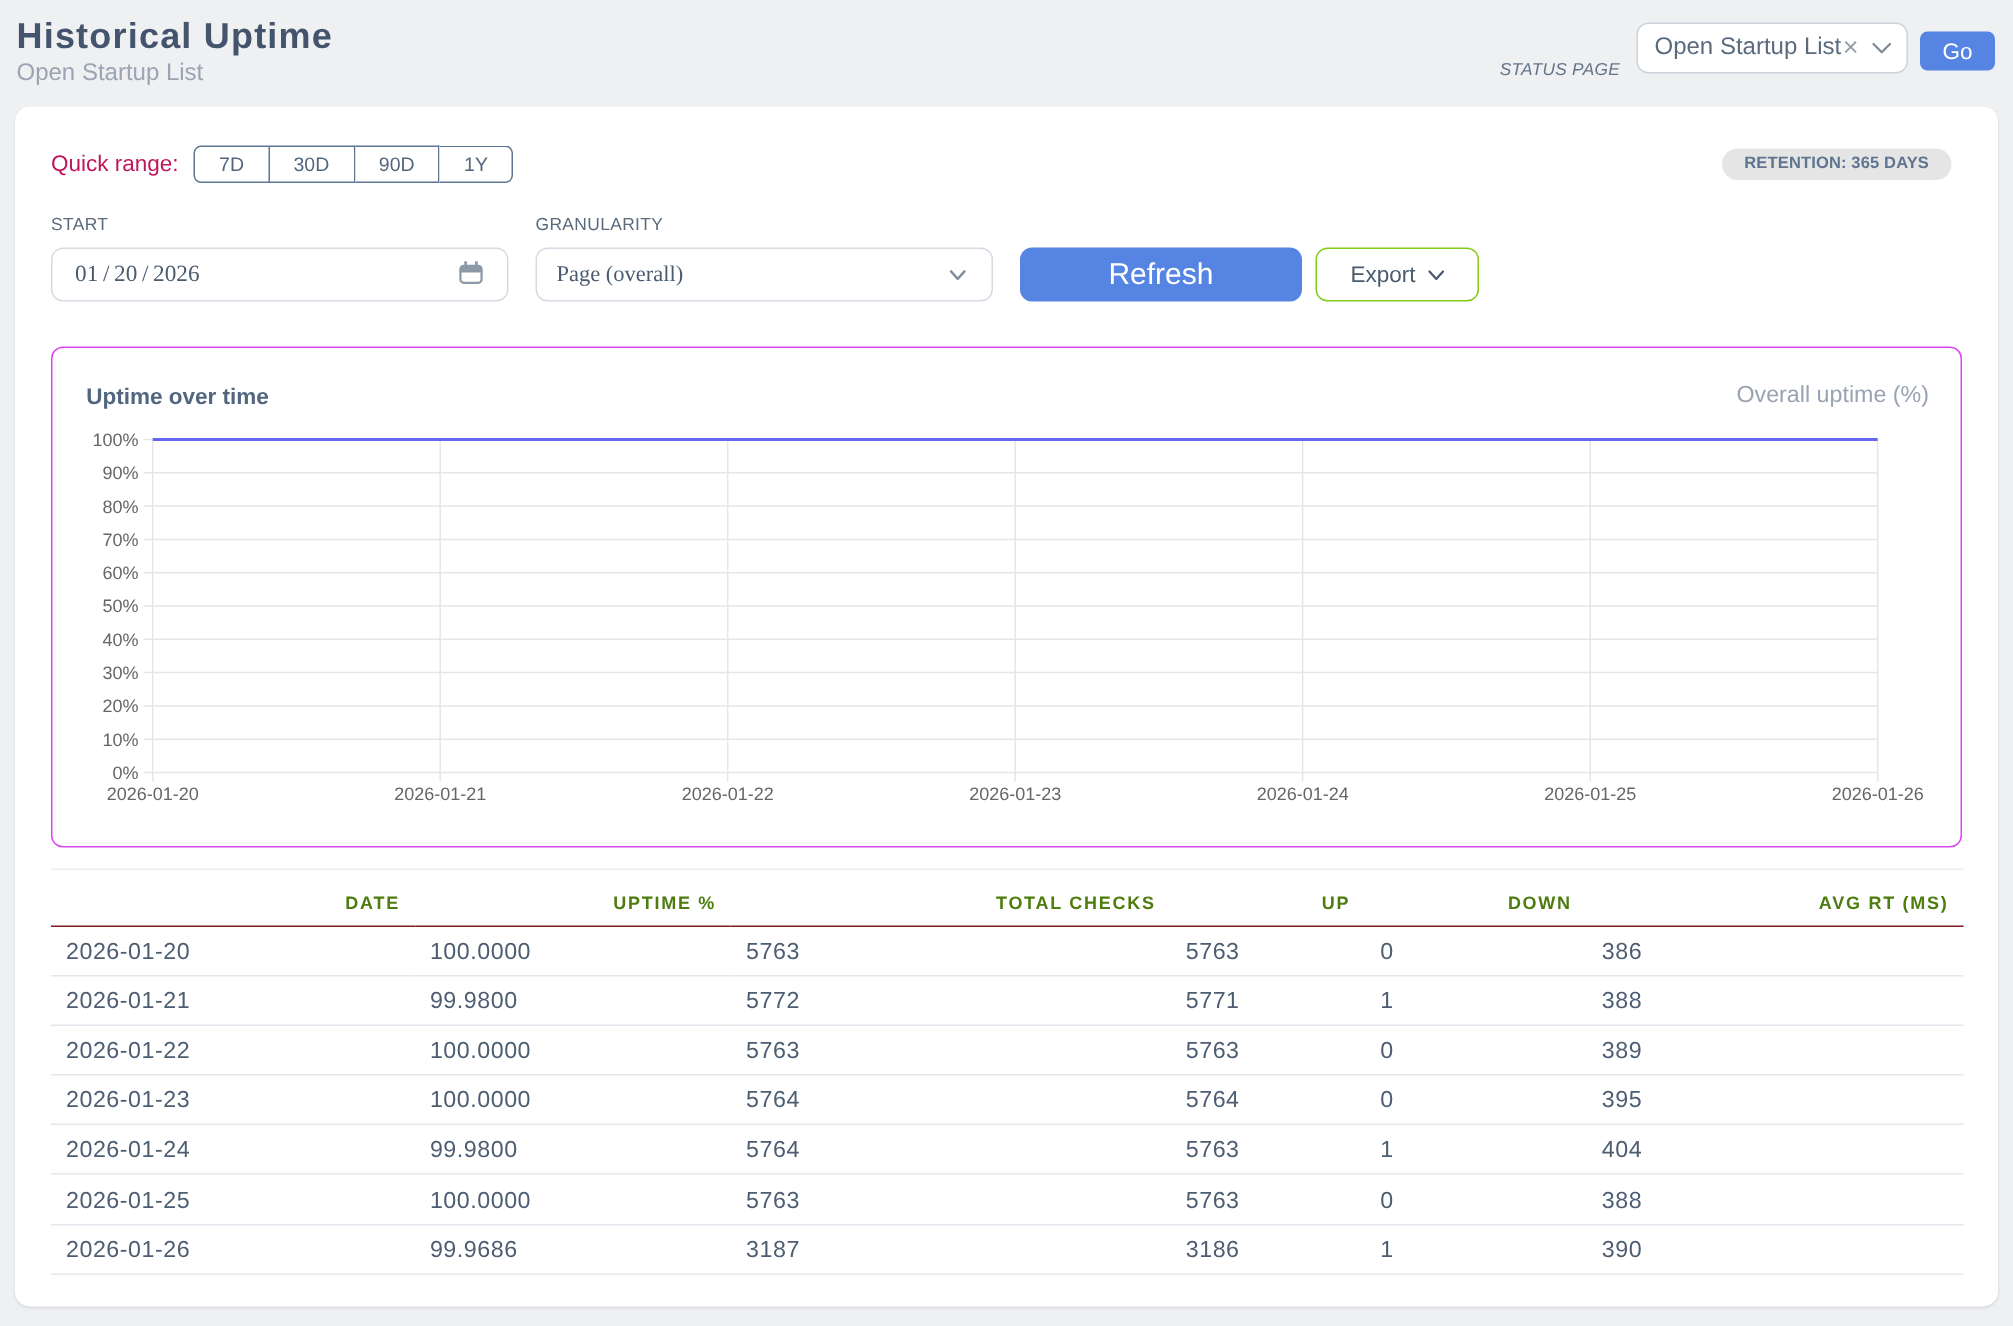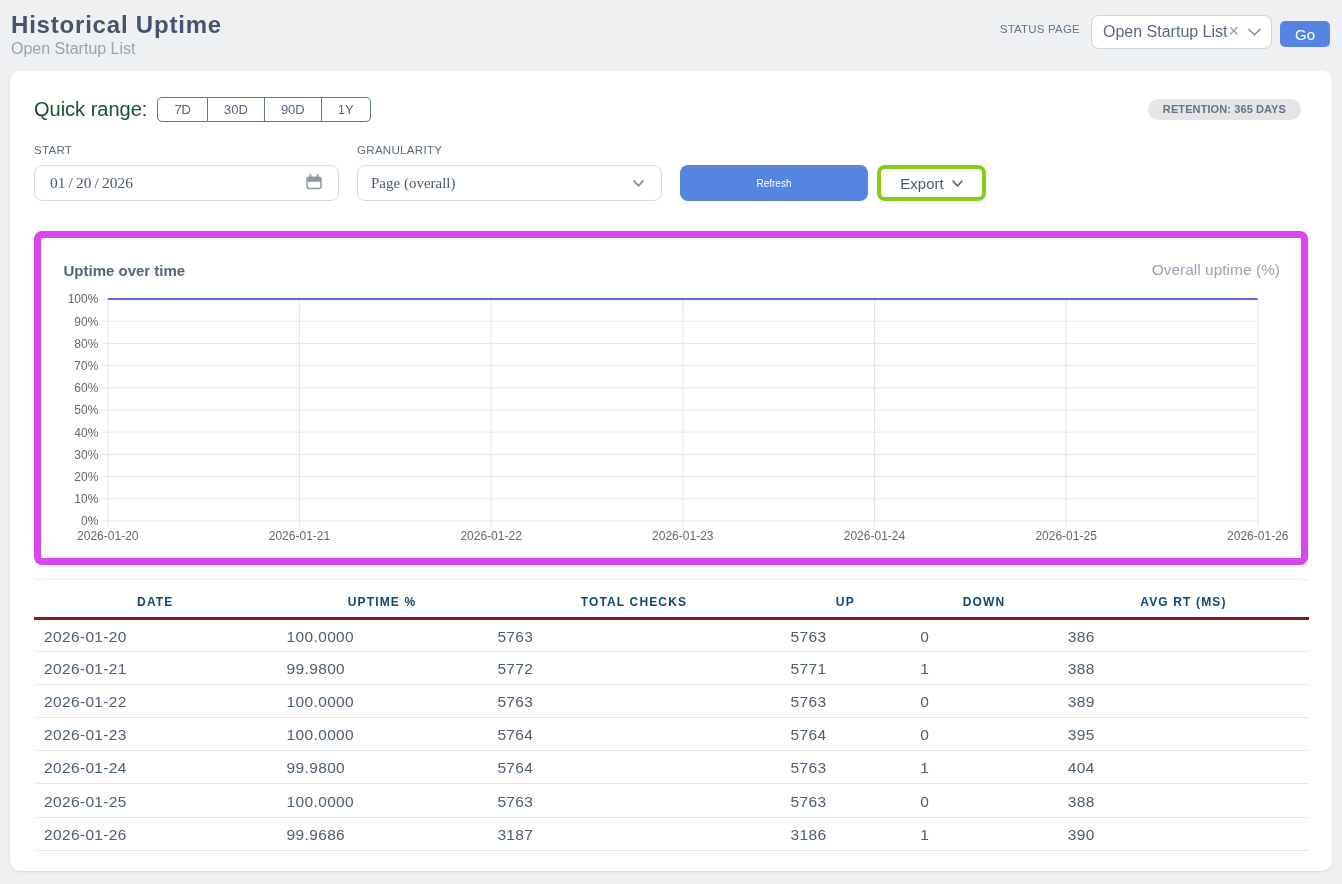"STATUS PAGE" .sp-label { font-style: none -> italic; margin-top: 8px -> 26px }
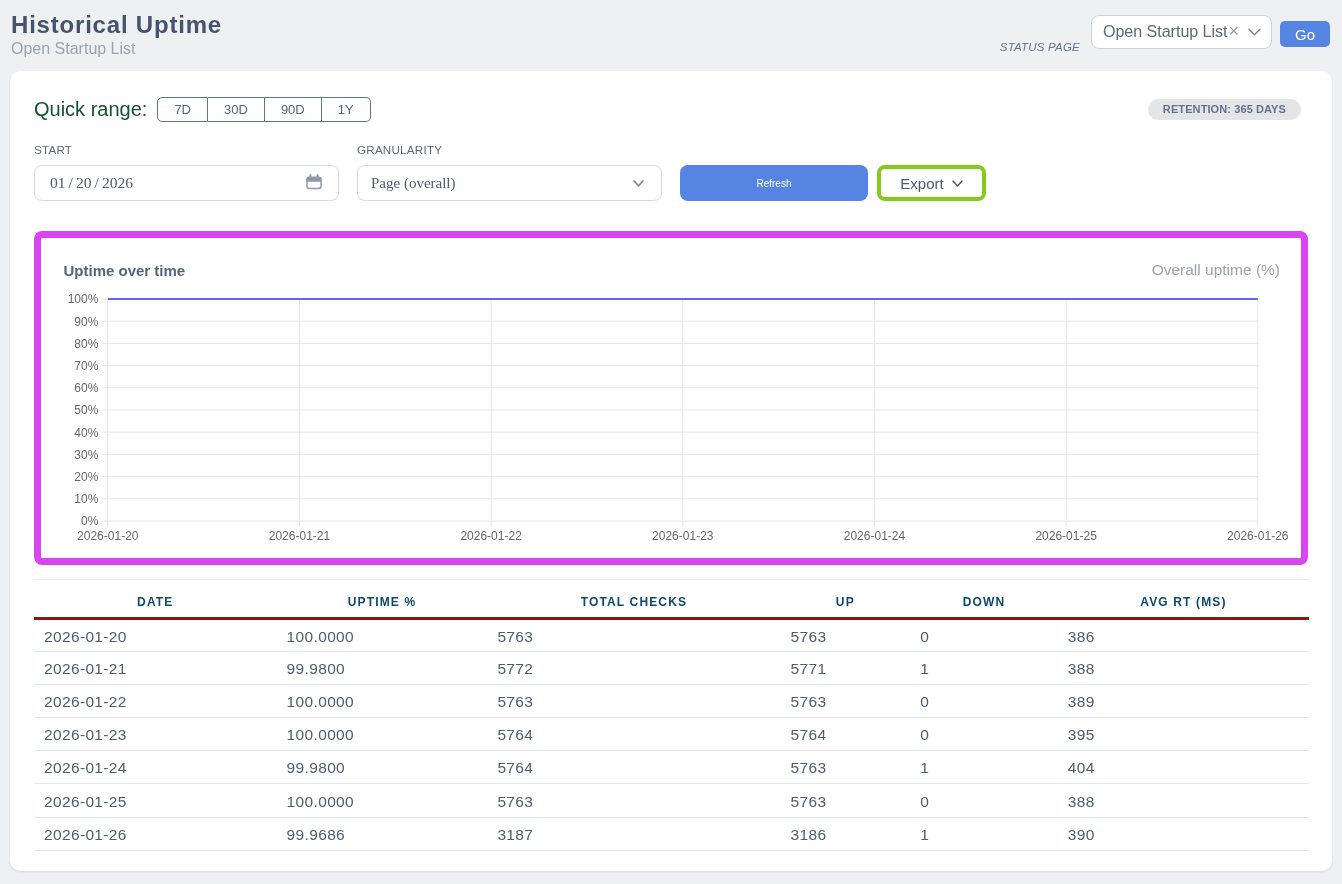"Quick range:" .qr-label { color: #14532d -> #be185d; font-size: 20px -> 15px }
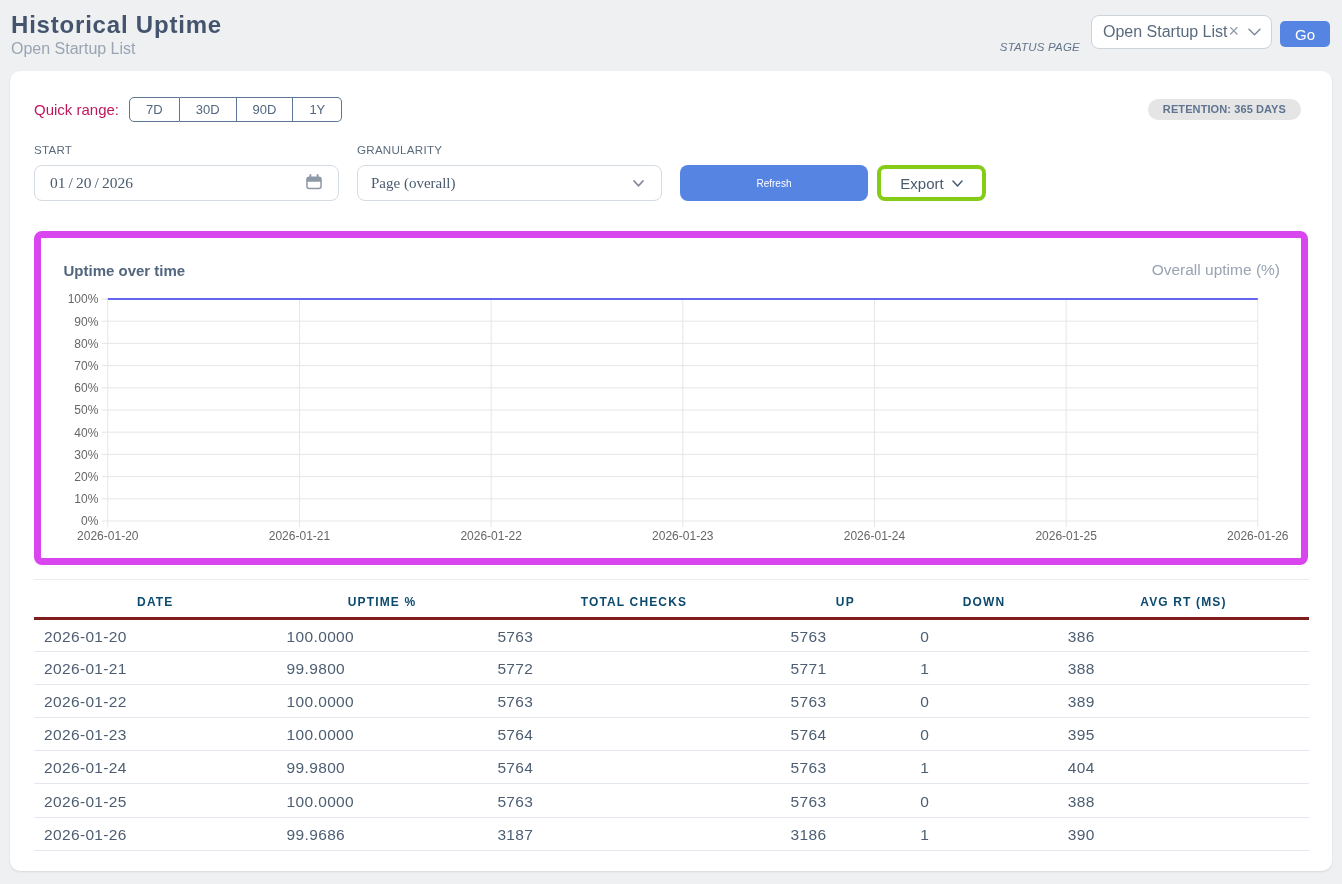"Refresh" .refresh { font-size: 10px -> 20px }
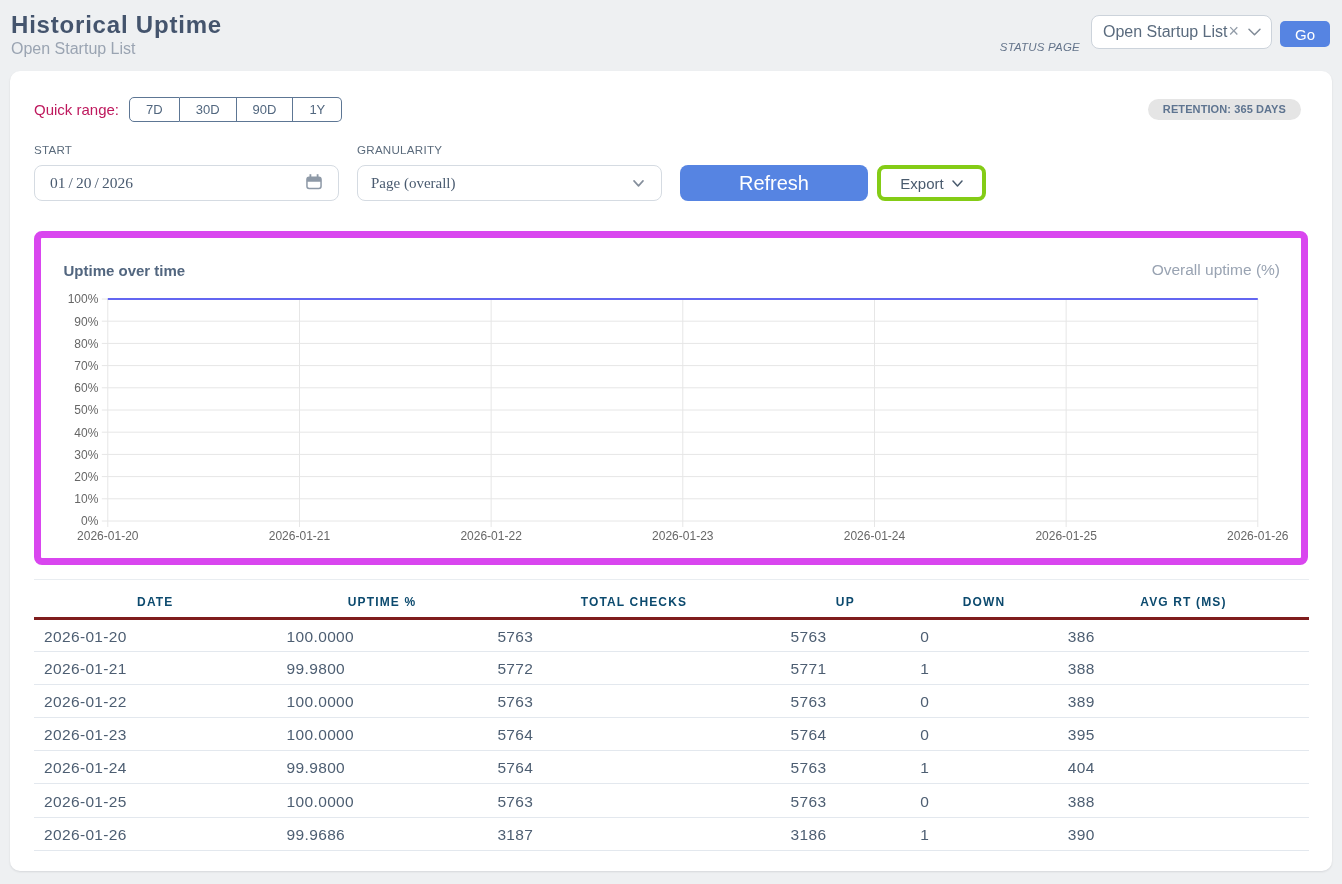"Export" .export { border: 4px solid #84cc16 -> 1px solid #84cc16 }
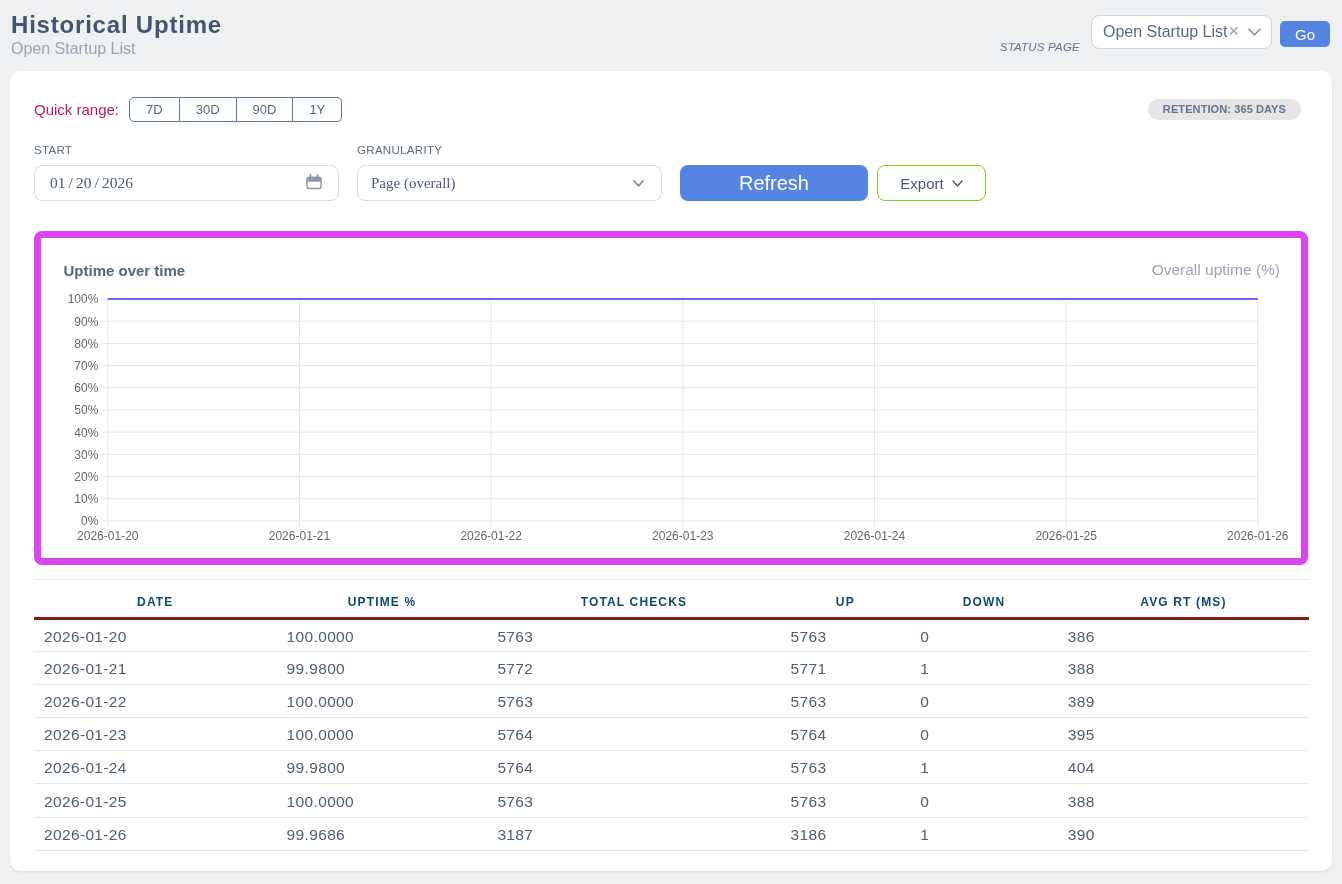"Uptime over time" .chart-card { border: 7px solid #d946ef -> 1px solid #d946ef }
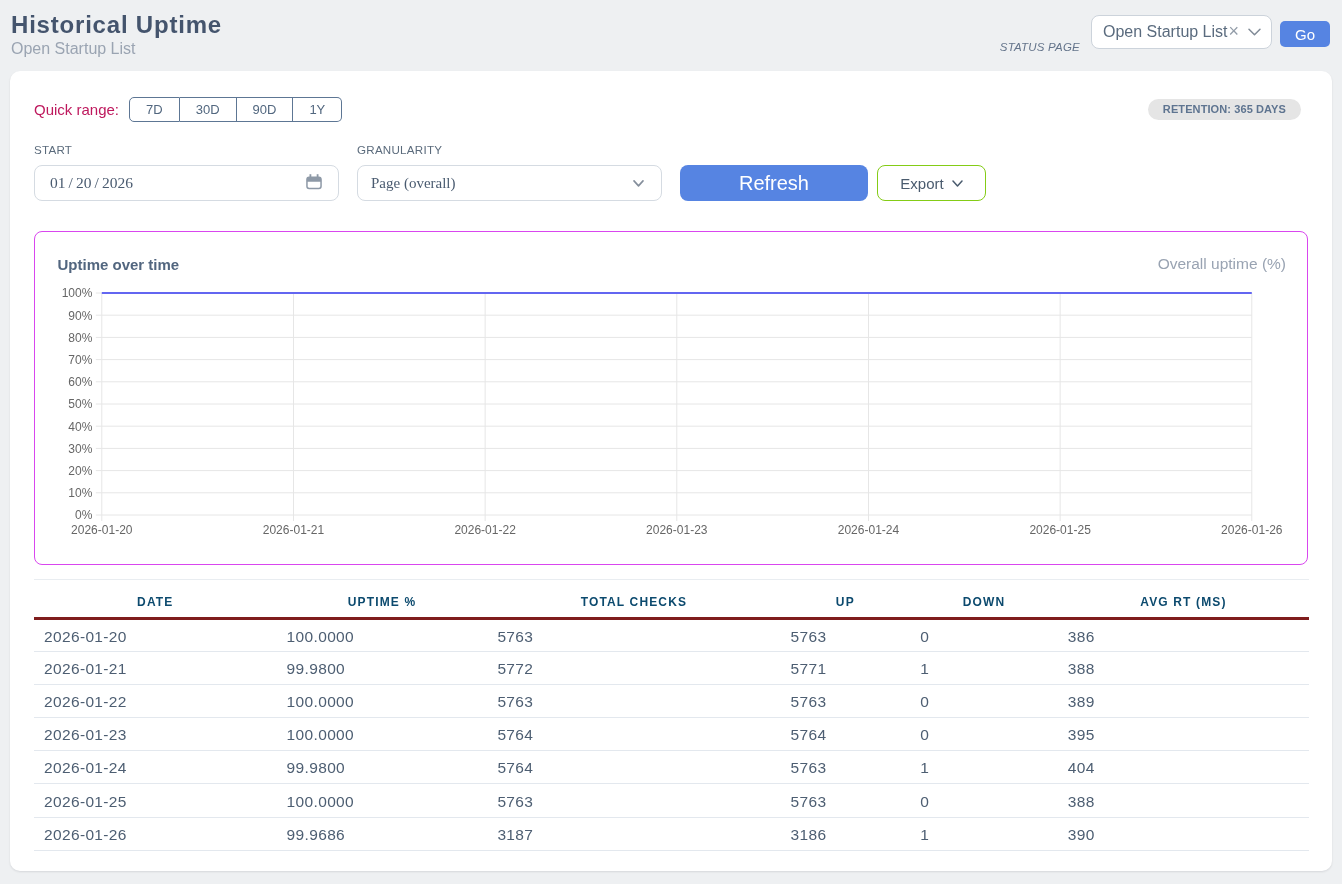"DATE" thead th { border-bottom: 3px solid #7f1d1d -> 1px solid #7f1d1d; color: #0c4a6e -> #4d7c0f; text-align: center -> right }
